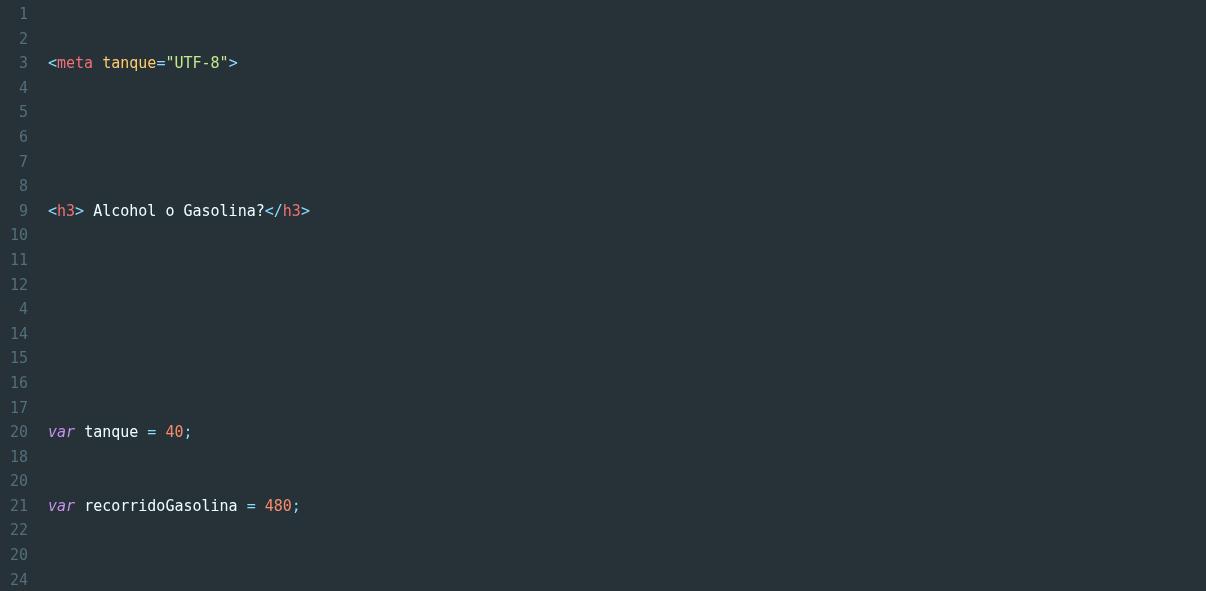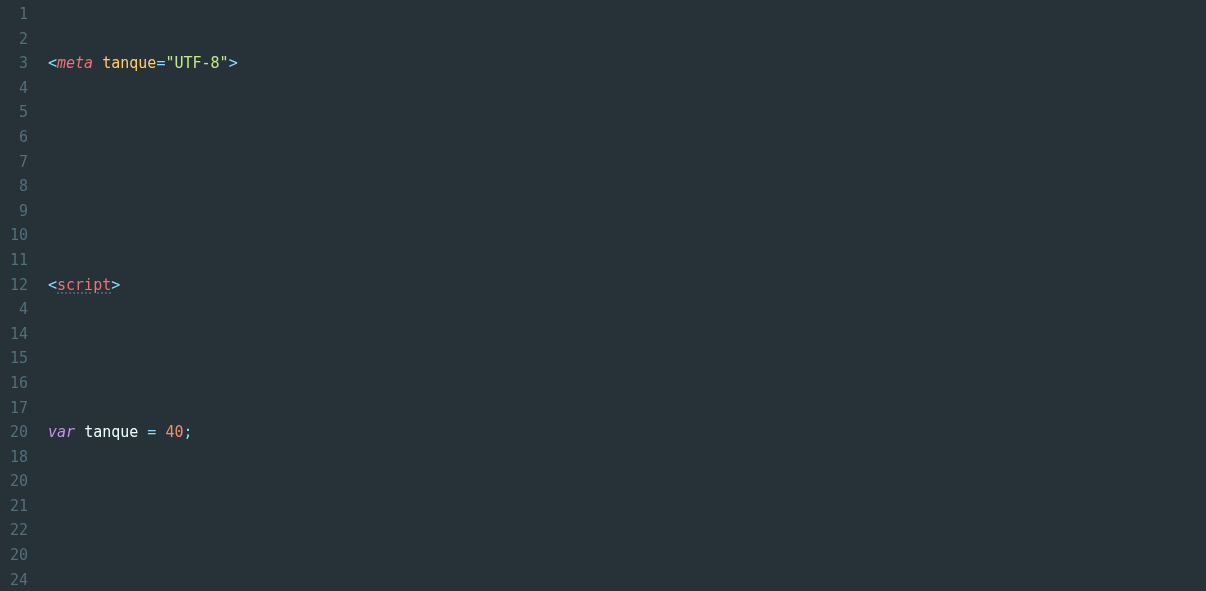"meta" .c-tag { font-style: italic -> none }
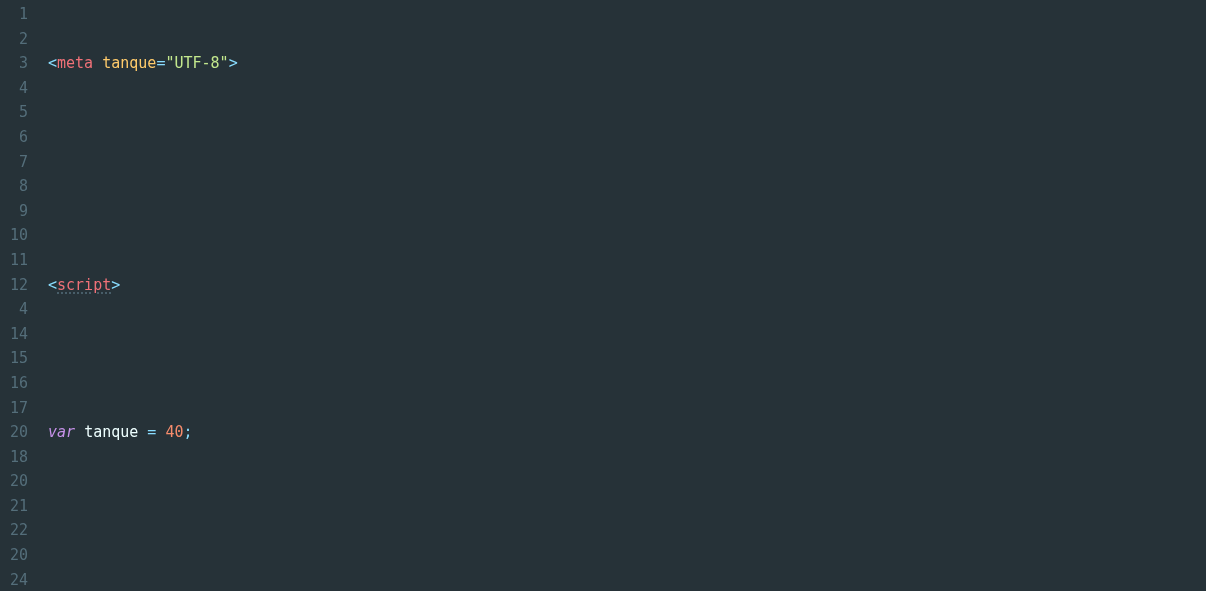"<h3> Alcohol o Gasolina?</h3>" span.line { html: none -> <span><span>&lt;</span><span>h3</span><span>&gt;</span><span> Alcohol o Gasolina?</span><span>&lt;/</span><span>h3</span><span>&gt;</span></span> }
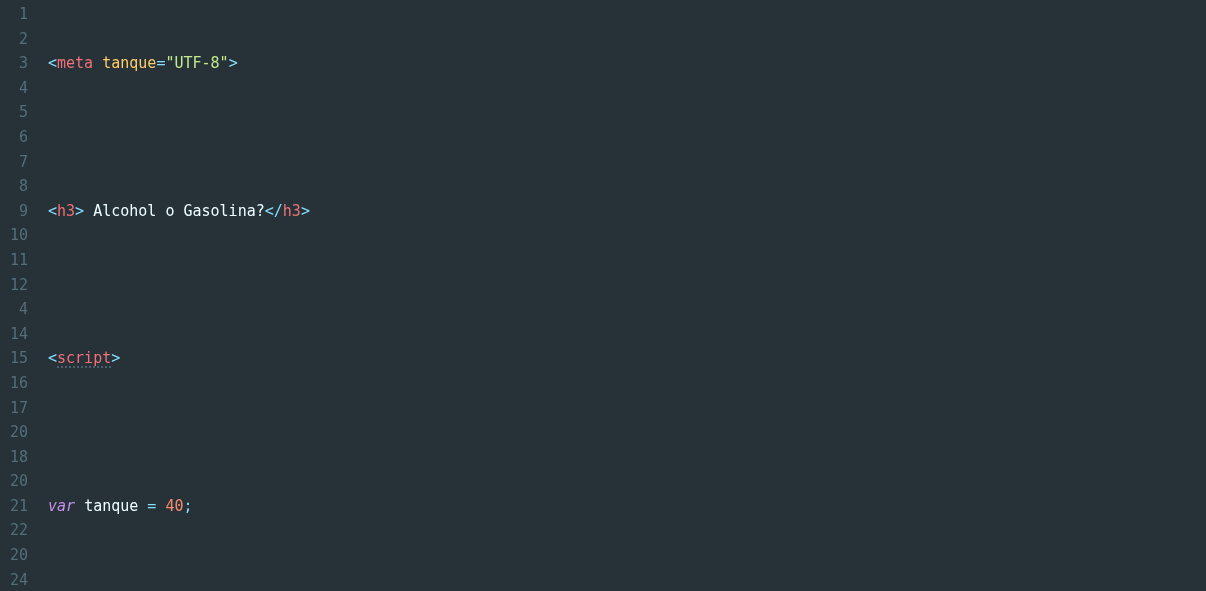"<script>" span.line { html: <span><span>&lt;</span><span>script</span><span>&gt;</span></span> -> none }
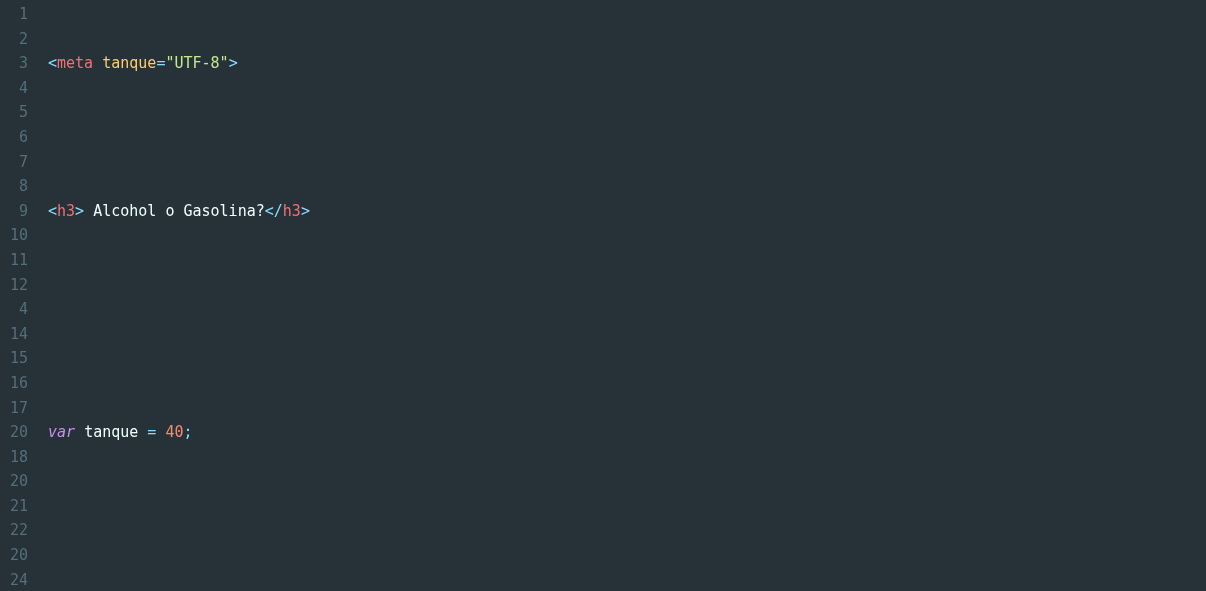"var recorridoGasolina = 480;" span.line { html: none -> <span><span>var</span><span> </span><span>recorridoGasolina</span><span> </span><span>=</span><span> </span><span>480</span><span>;</span></span> }
